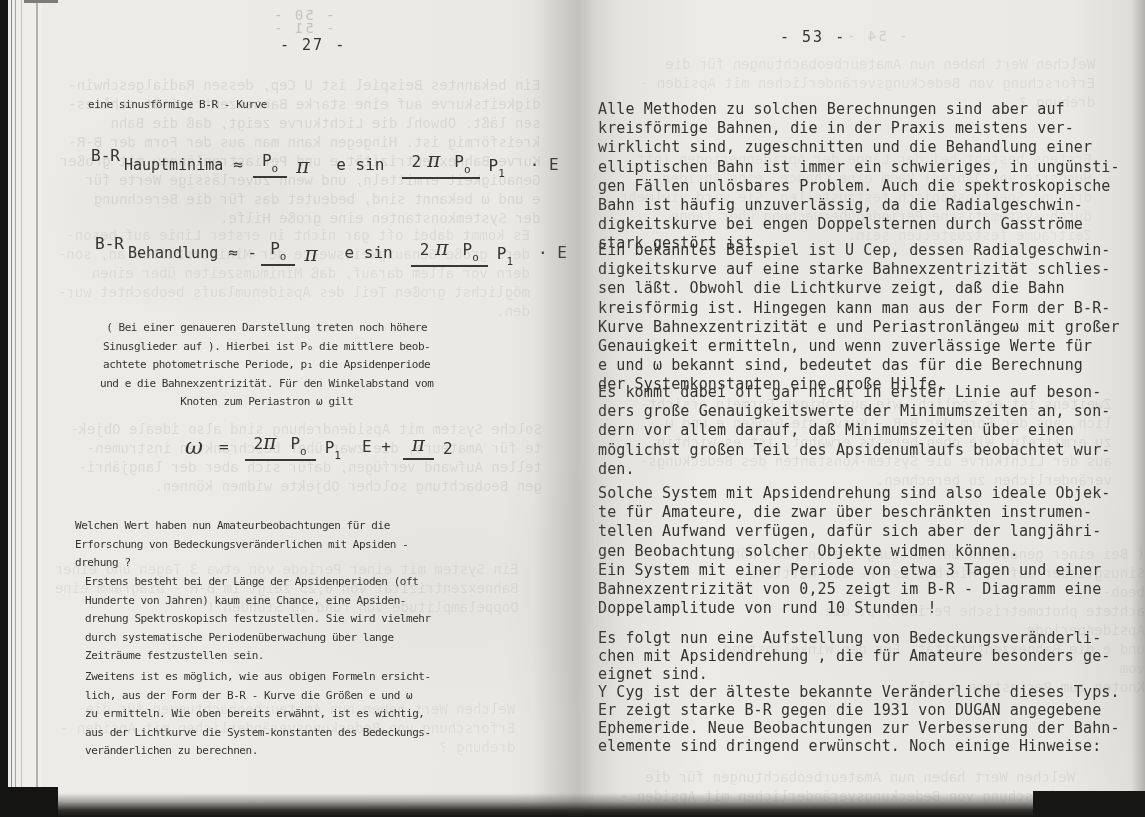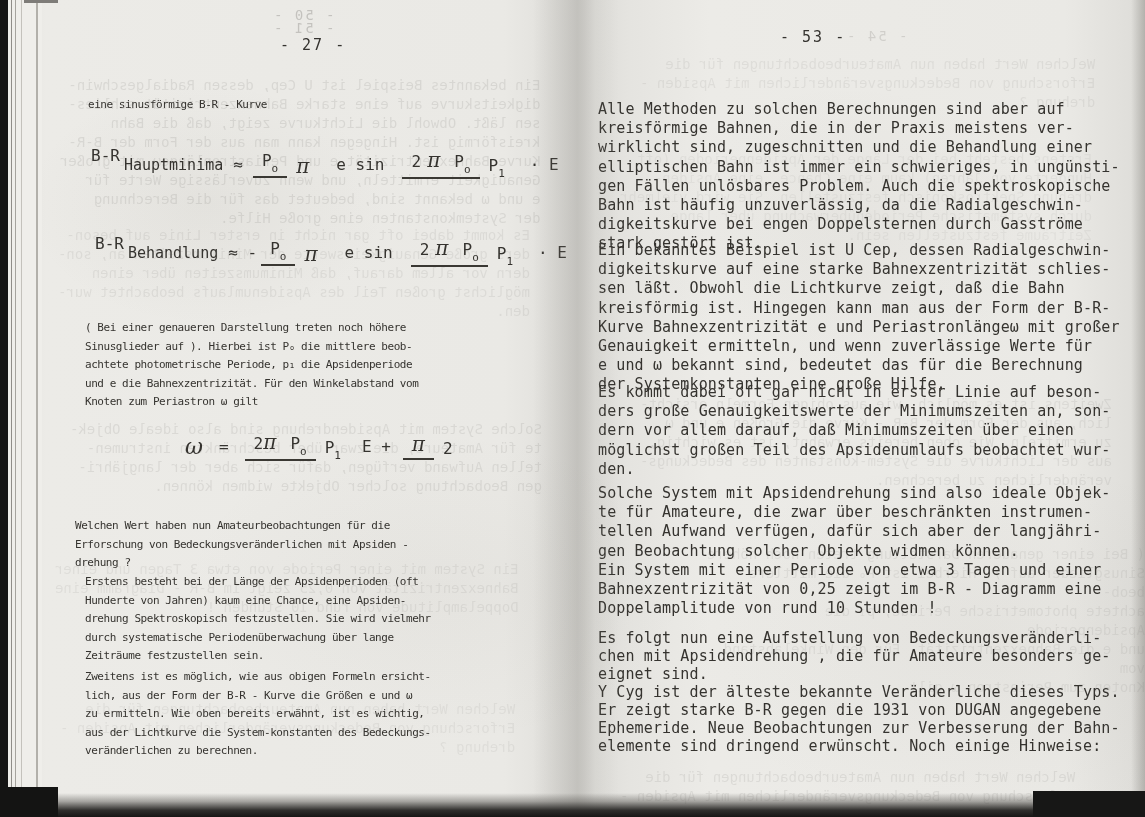"( Bei einer genaueren Darstellung treten noch höhere" div.tl { left: 85px -> 100px; text-align: none -> center }
